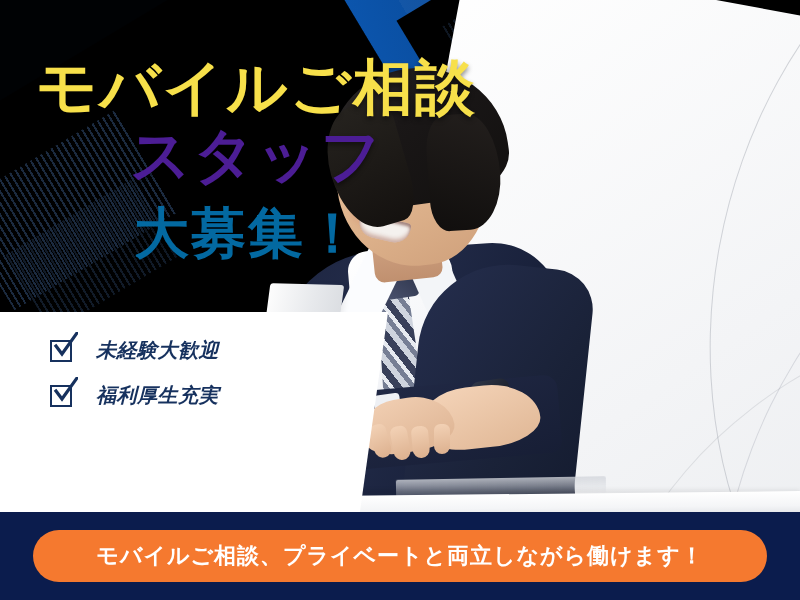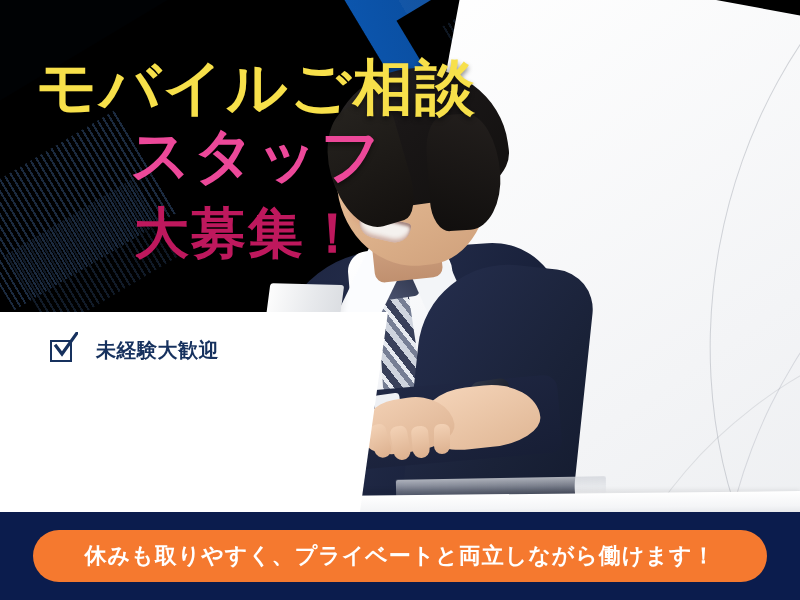"スタッフ" .hl-2 { color: #ec4899 -> #4c1d95 }
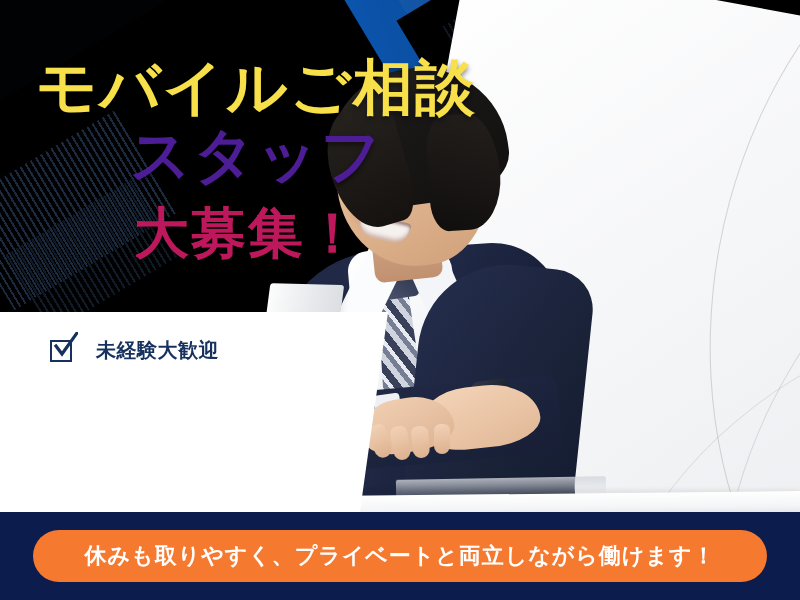"大募集！" .hl-3 { color: #be185d -> #0369a1 }
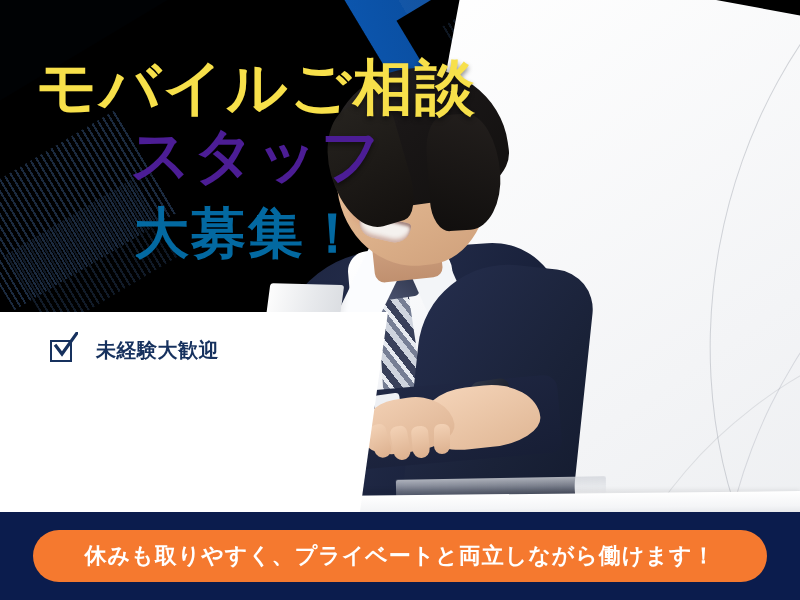"未経験大歓迎" .check-label { font-style: none -> italic }
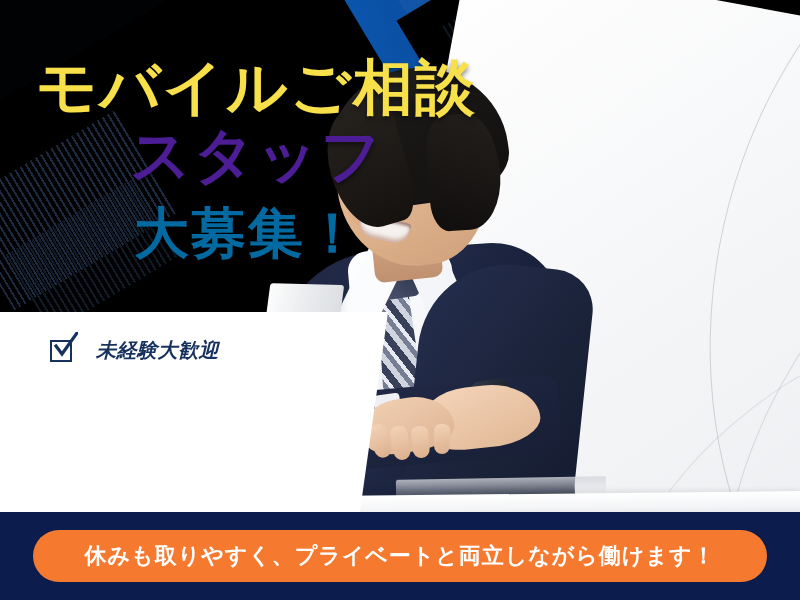"福利厚生充実" div.check-row { html: none -> <div> <span> <span></span> <svg> <path></path> </svg> </span> <span>福利厚生充実</span> </div> }
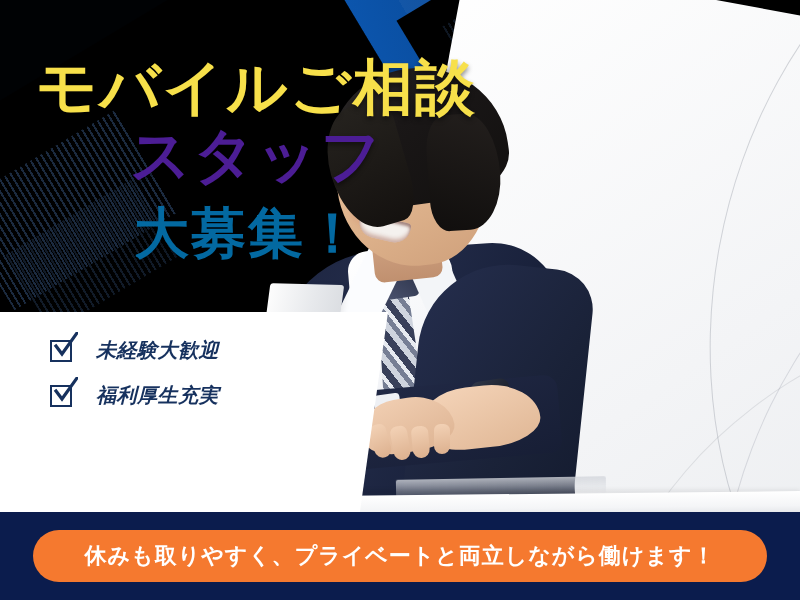"休みも取りやすく、プライベートと両立しながら働けます！" span.pill-text { text: 休みも取りやすく -> モバイルご相談 }
